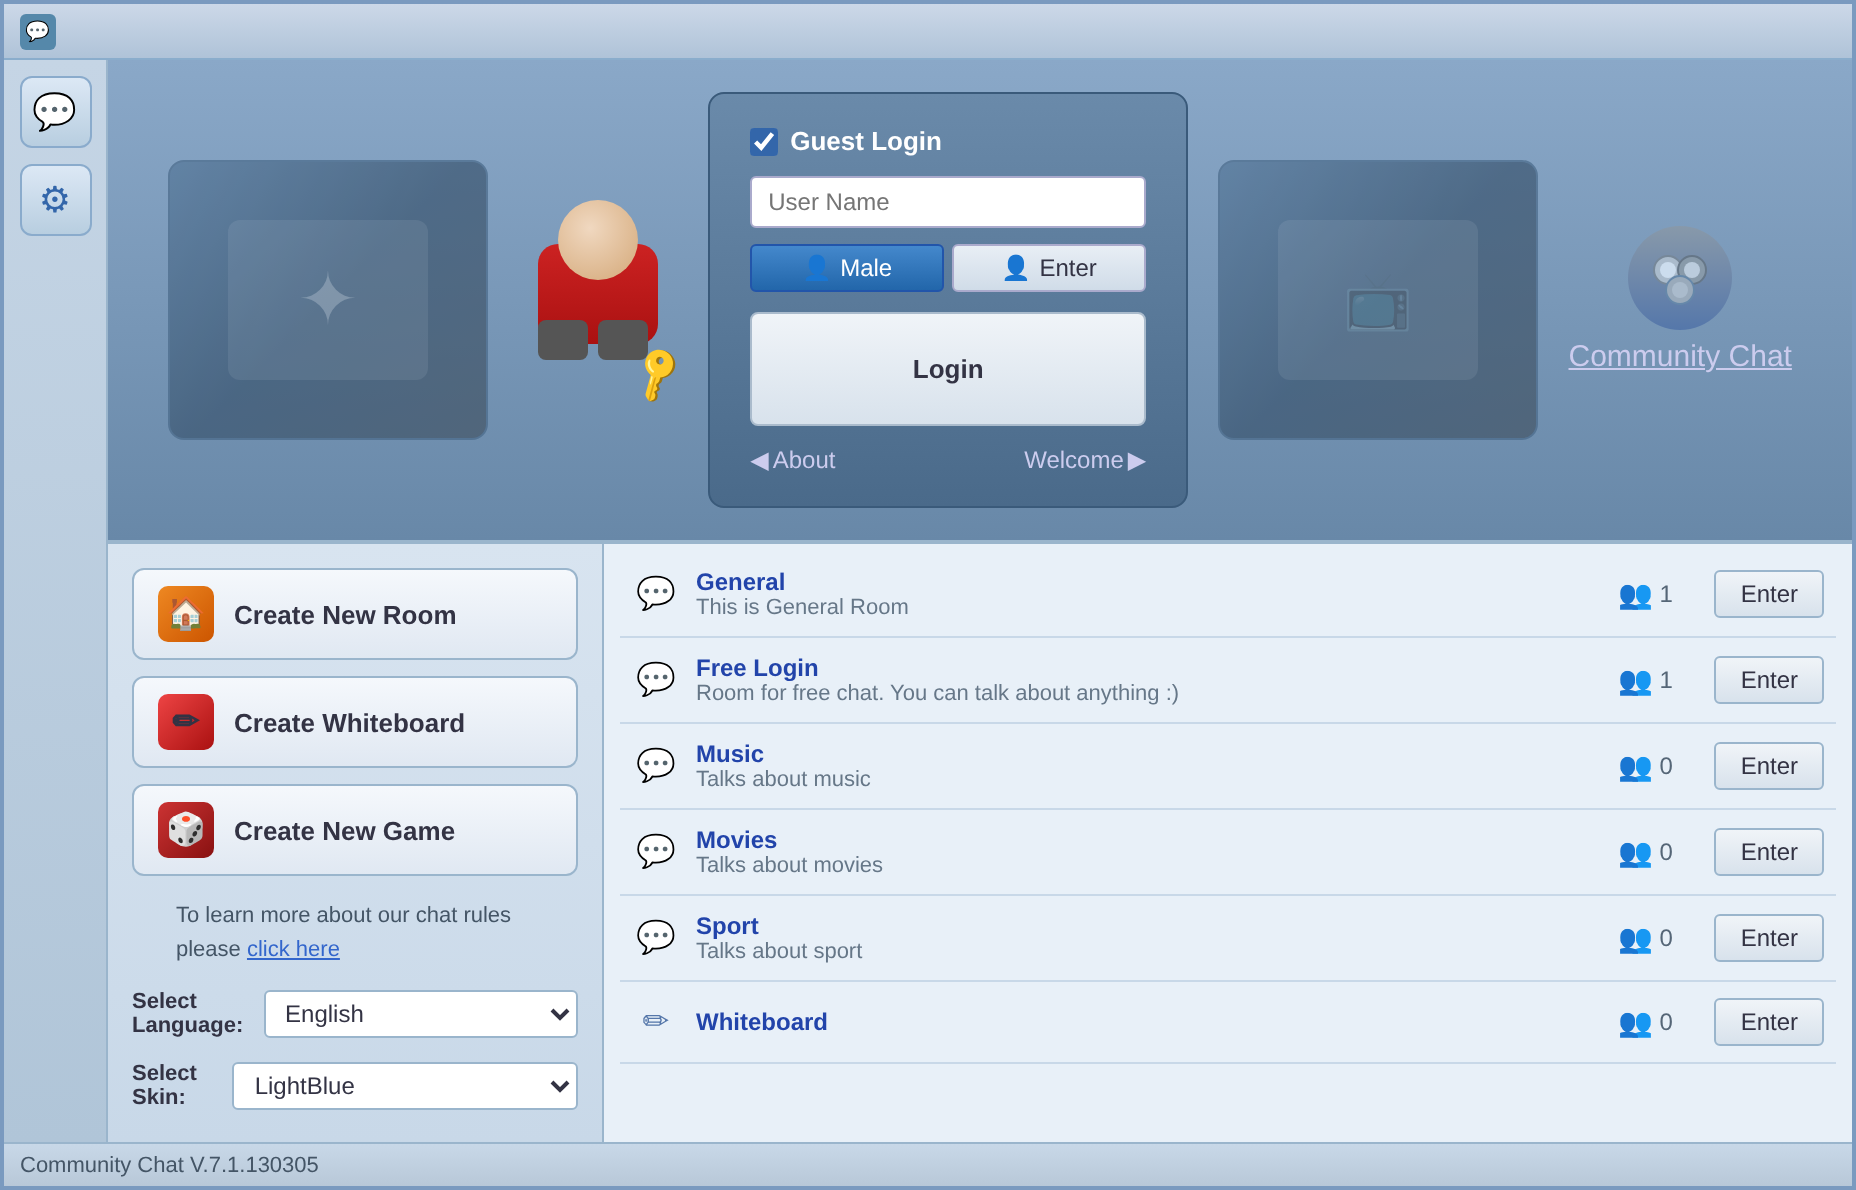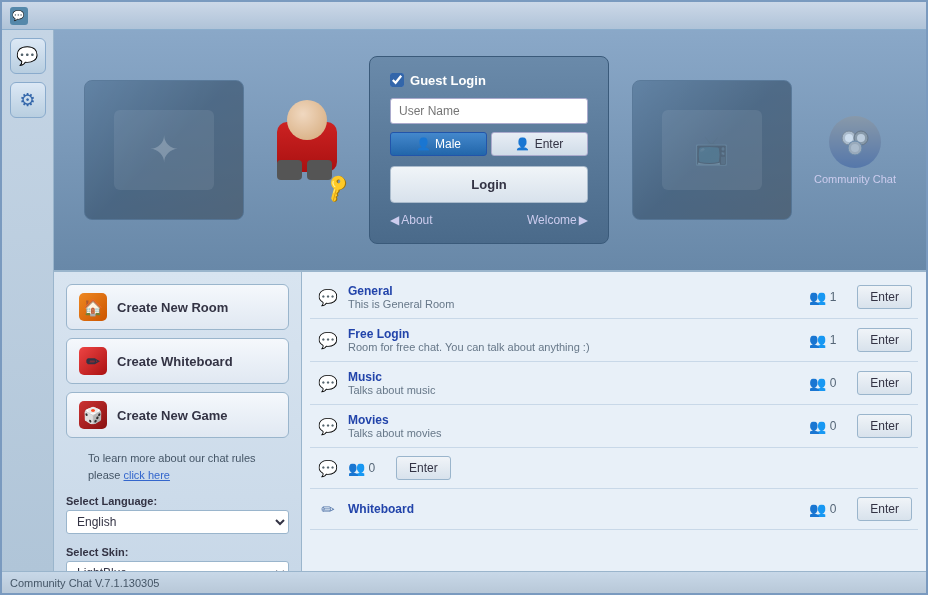"Guest Login" .guest-login-row { align-items: flex-start -> flex-end }
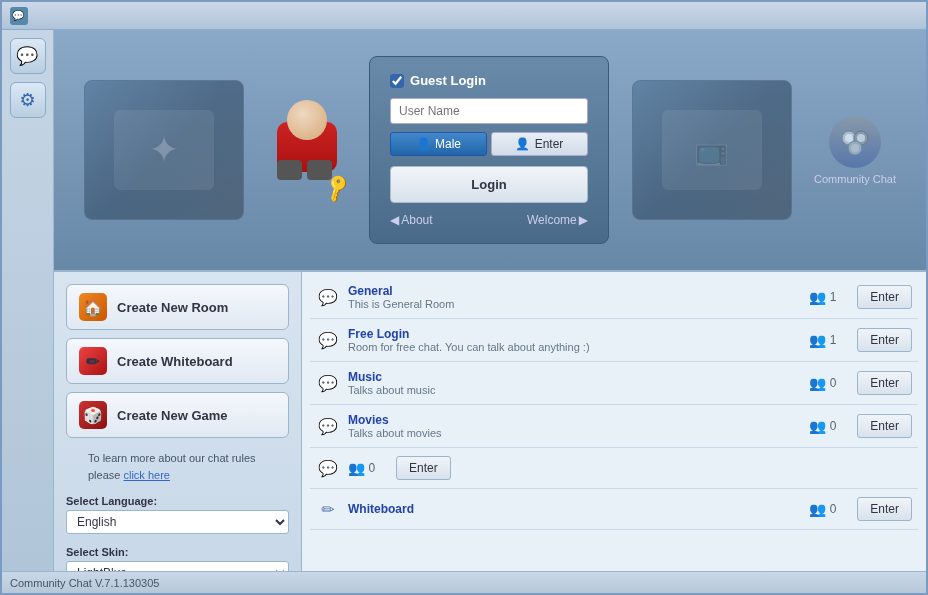"Login" .login-btn { padding: 10px -> 20px }
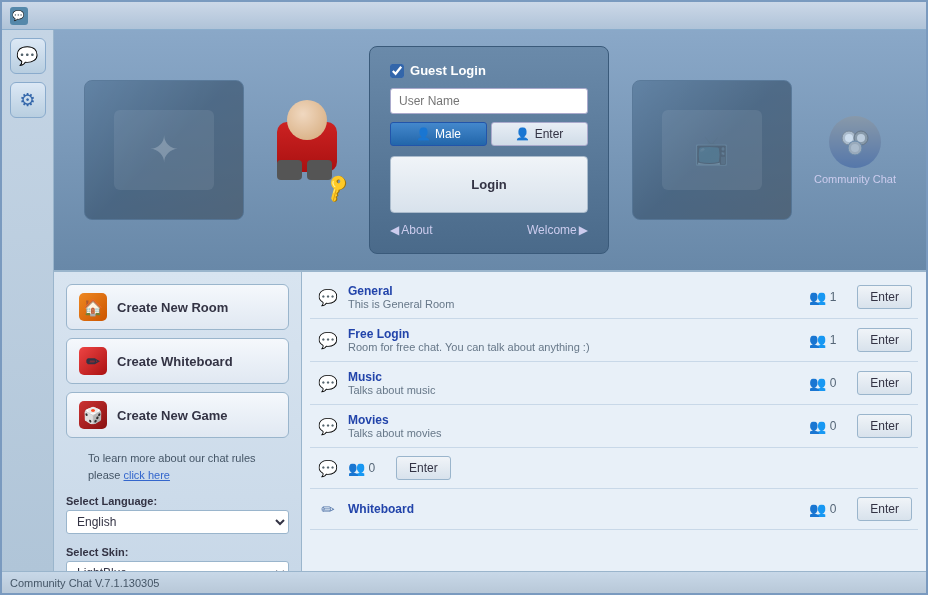"Community Chat" .community-label { font-size: 11px -> 15px; text-decoration: none -> underline }
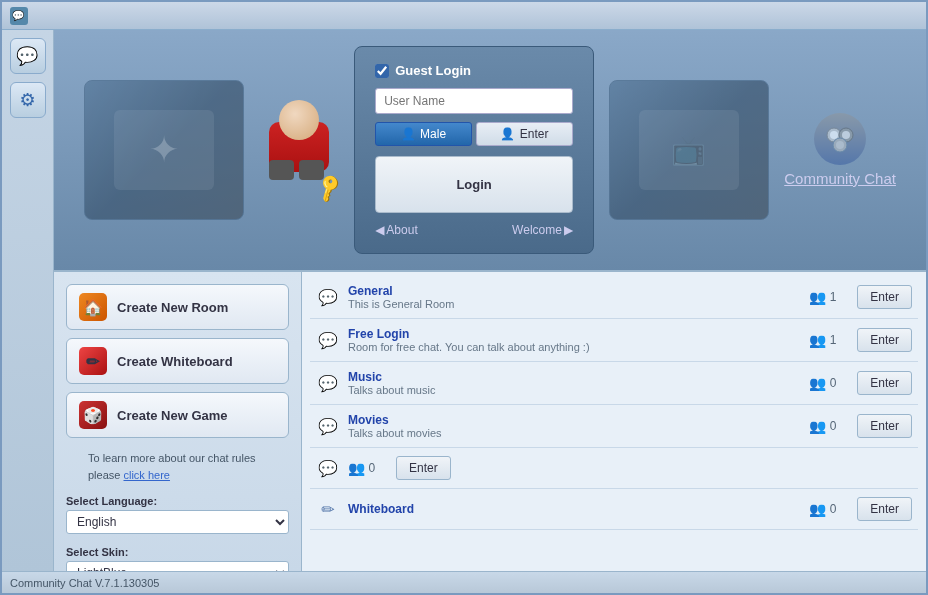"Sport" div.room-info { html: none -> <div> <div>Sport</div> <div>Talks about sport</div> </div> }
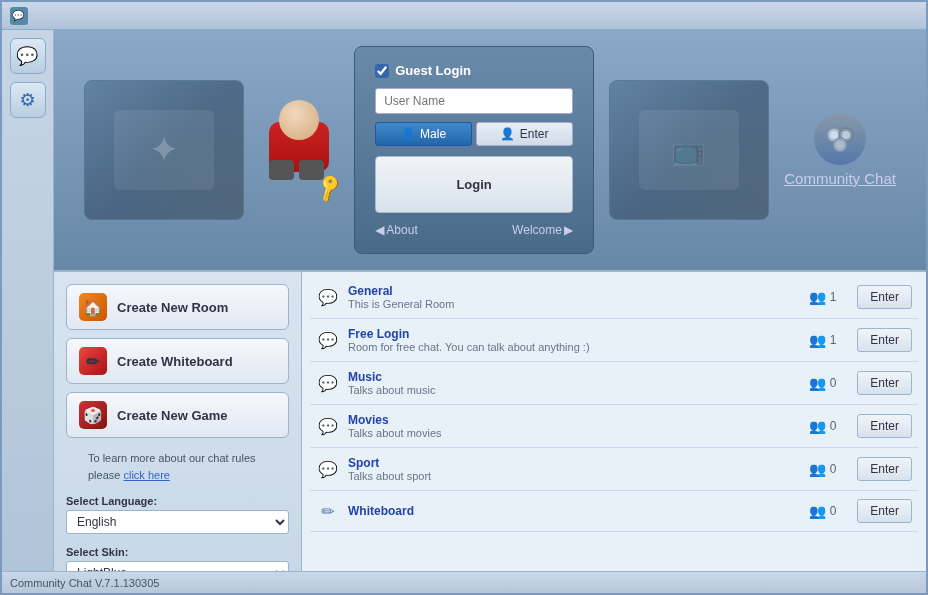"Select Language:" .select-group { flex-direction: column -> row }
